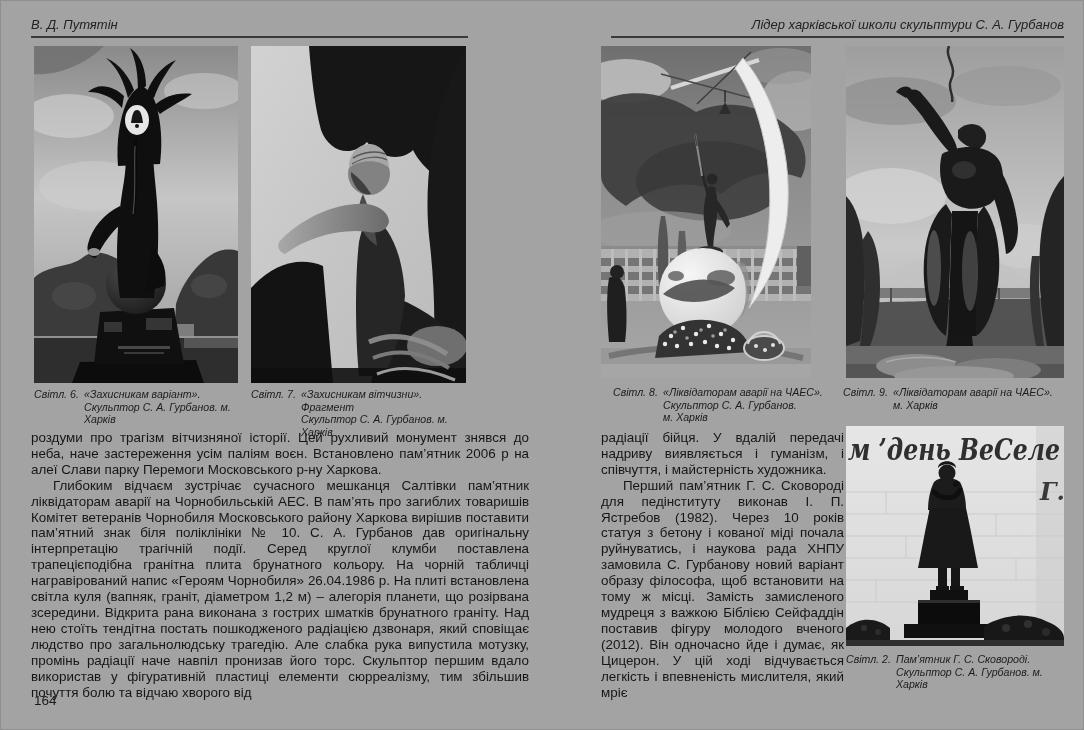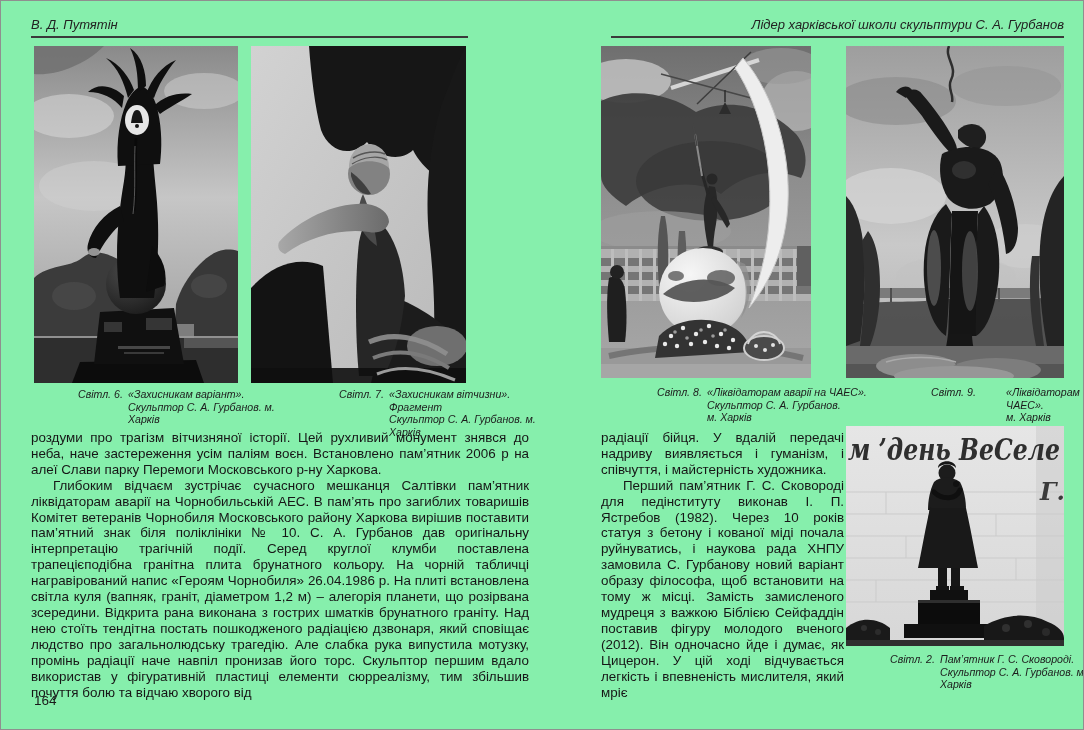"В. Д. Путятін" .spread { background: #86efac -> #a3a3a3 }
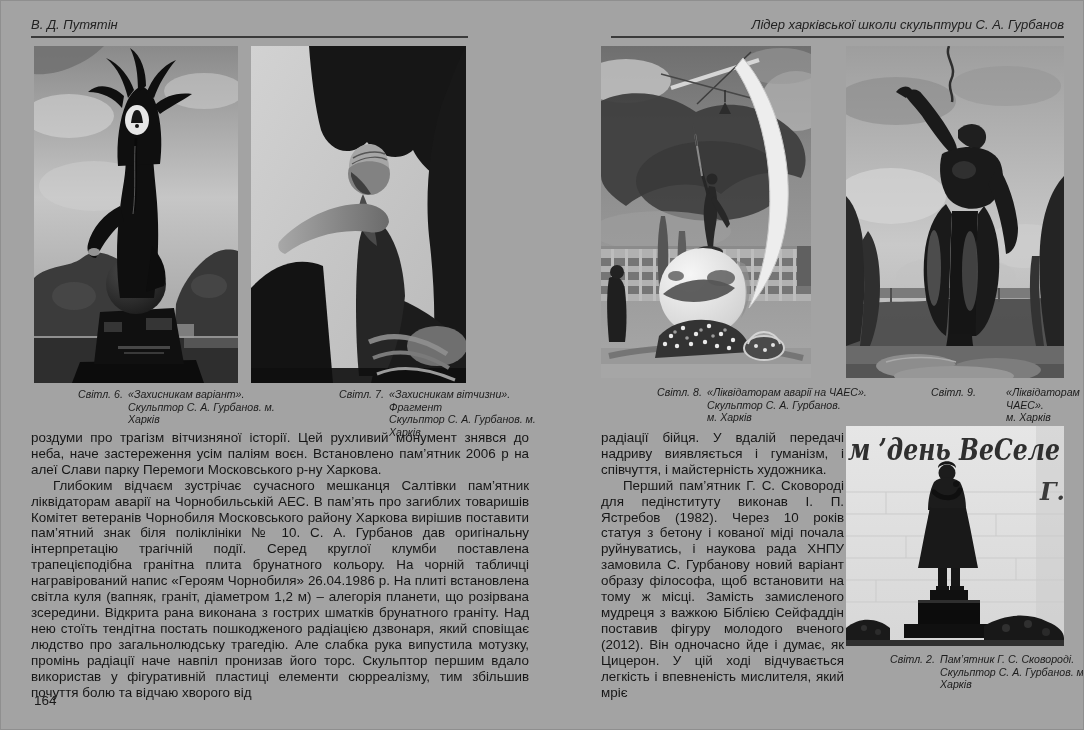"Світл. 6." .cap { margin-left: 44px -> none }
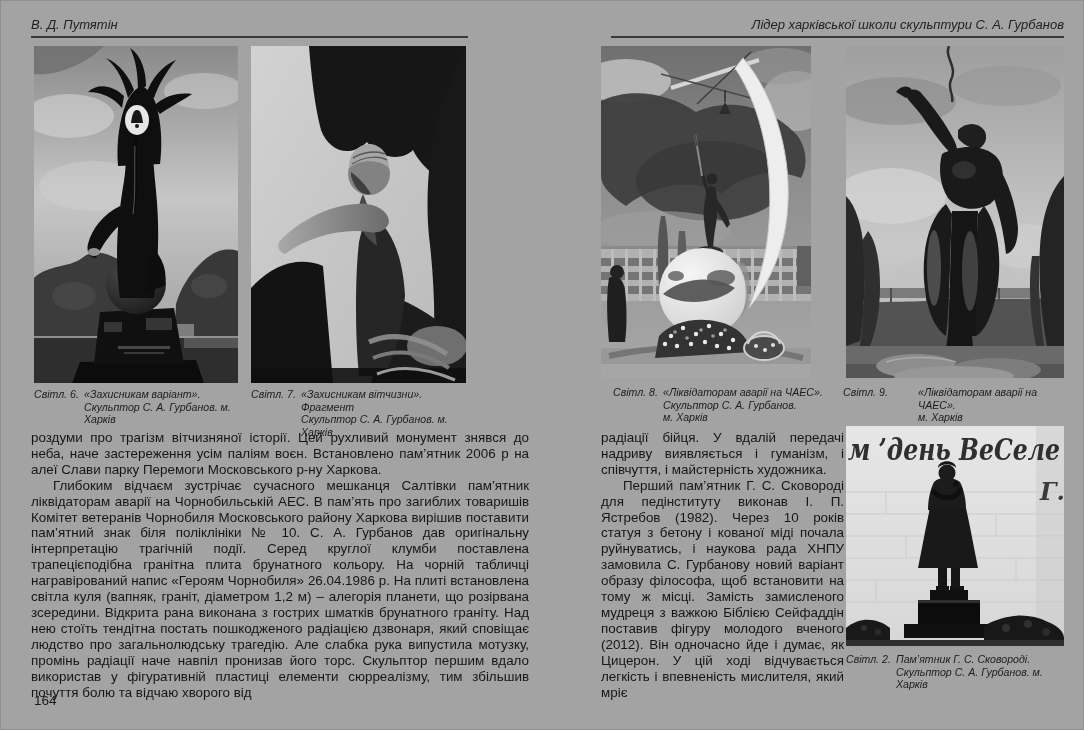"Світл. 9." .cap-c9 { gap: 25px -> none }
